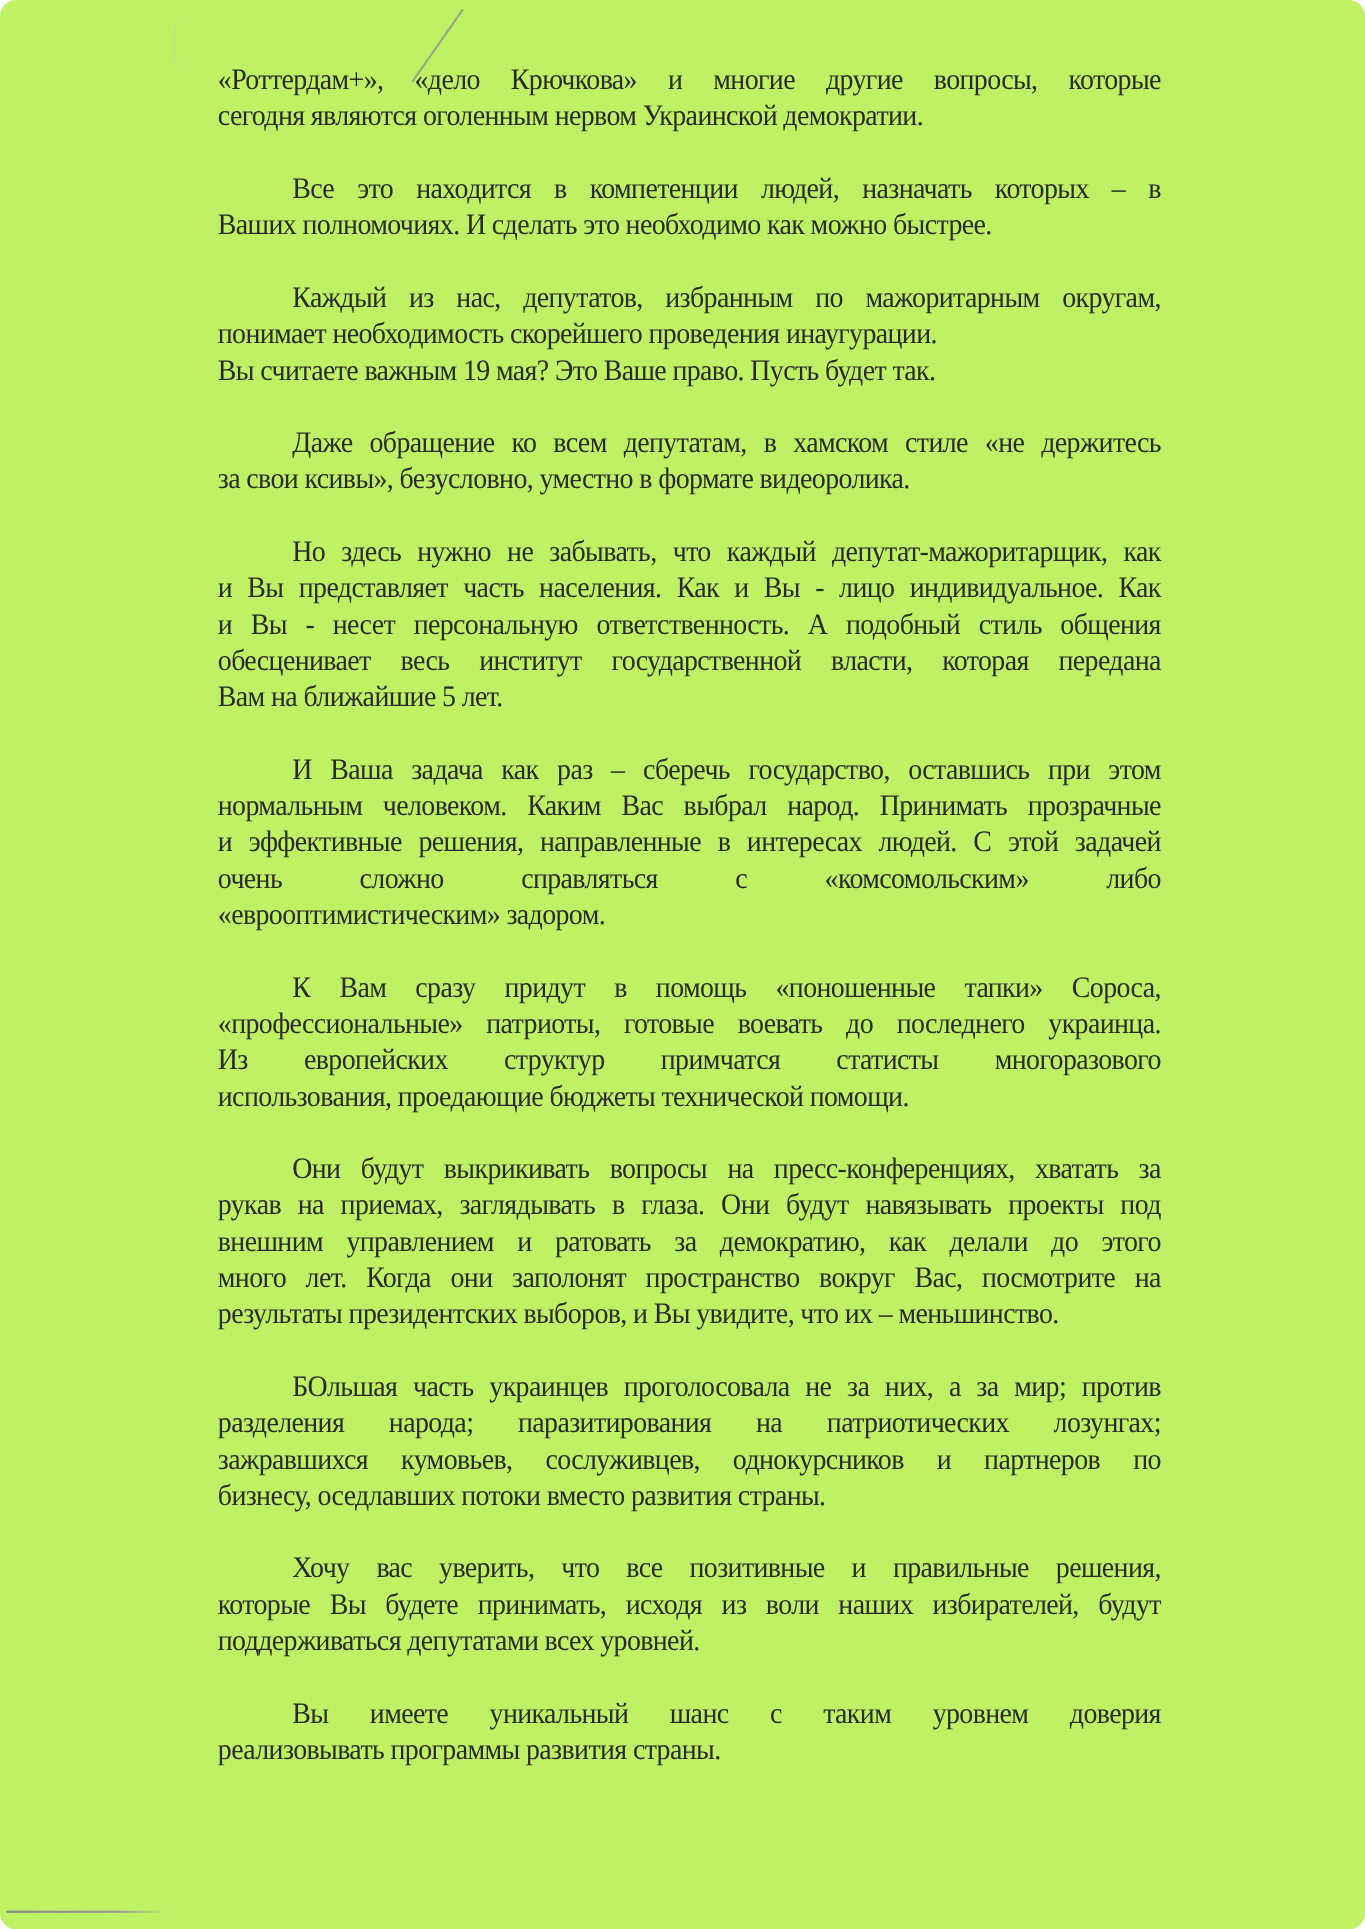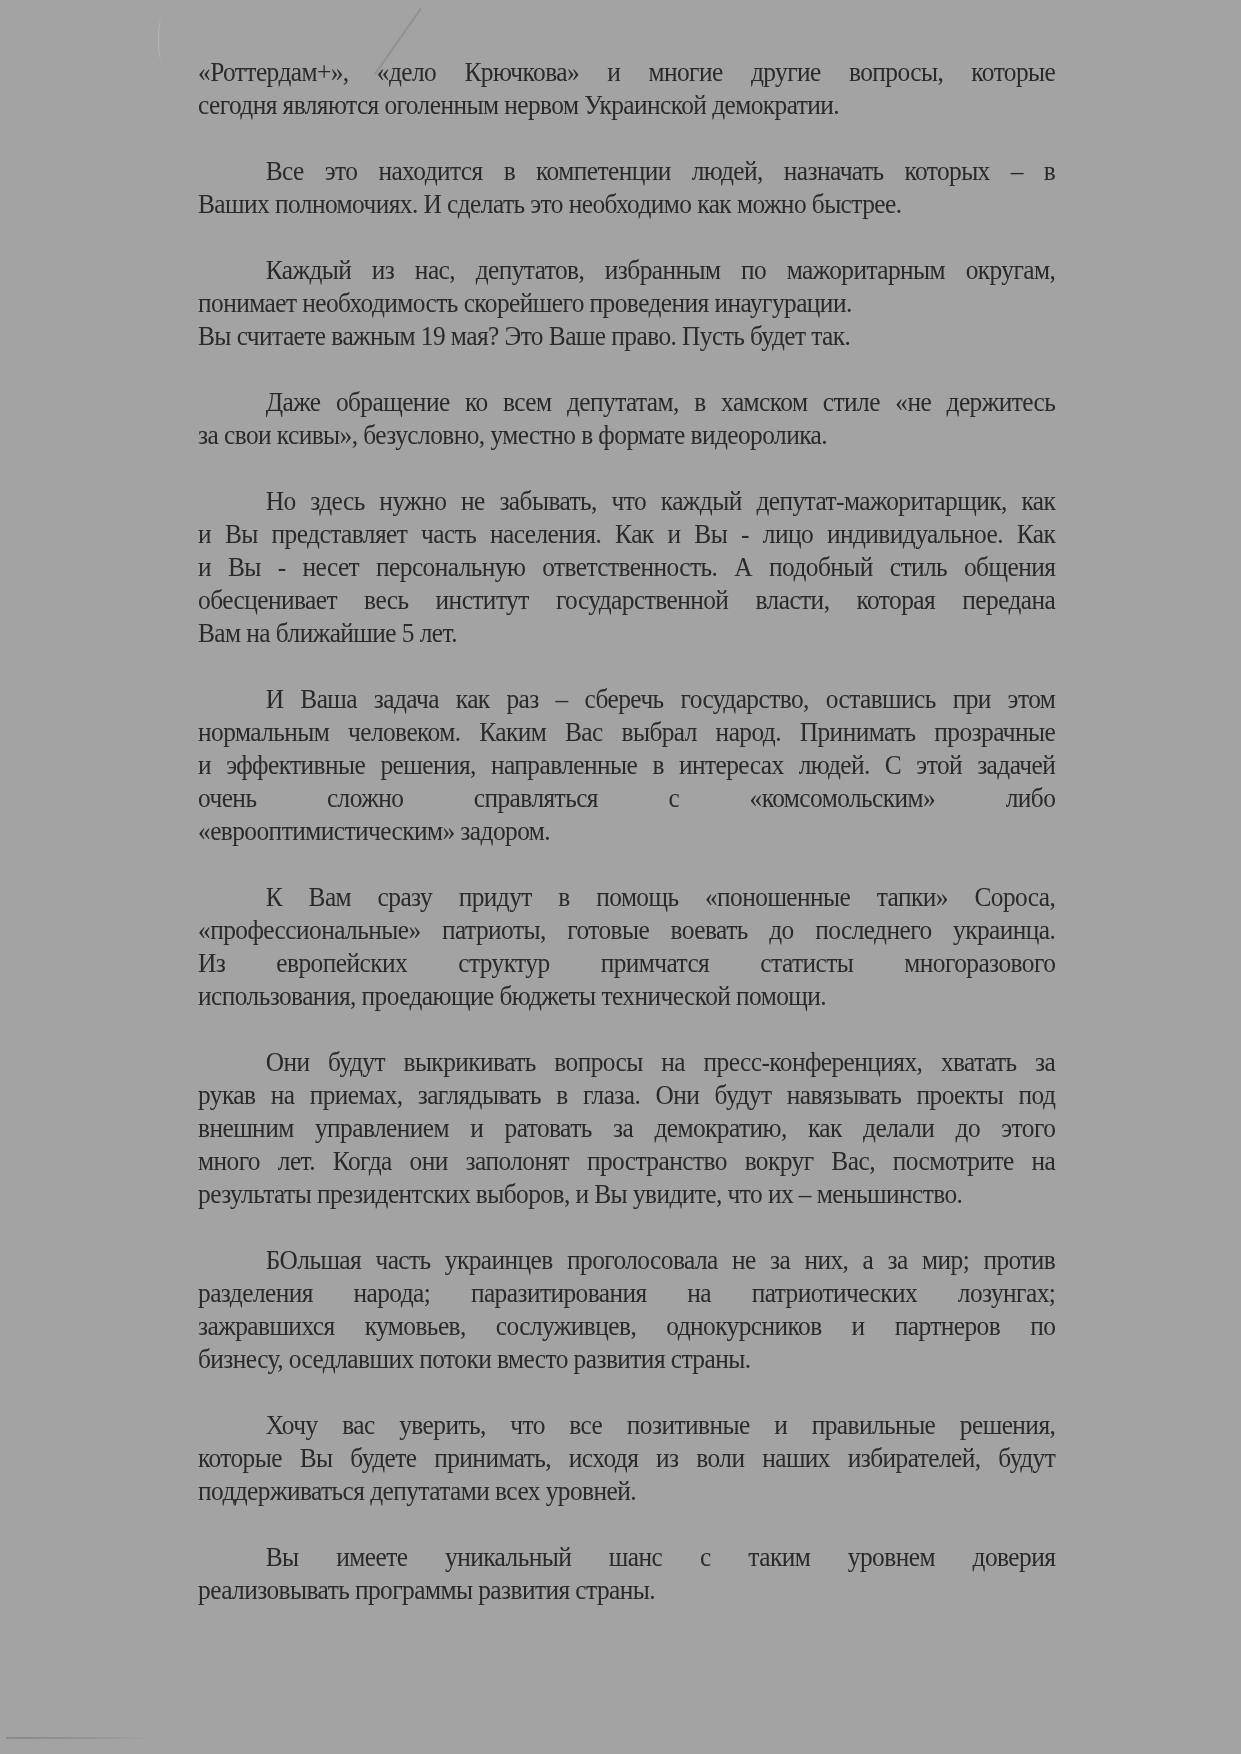"«Роттердам+», «дело Крючкова» и многие" .page { background: #a3a3a3 -> #bef264; border-radius: none -> 15px }
